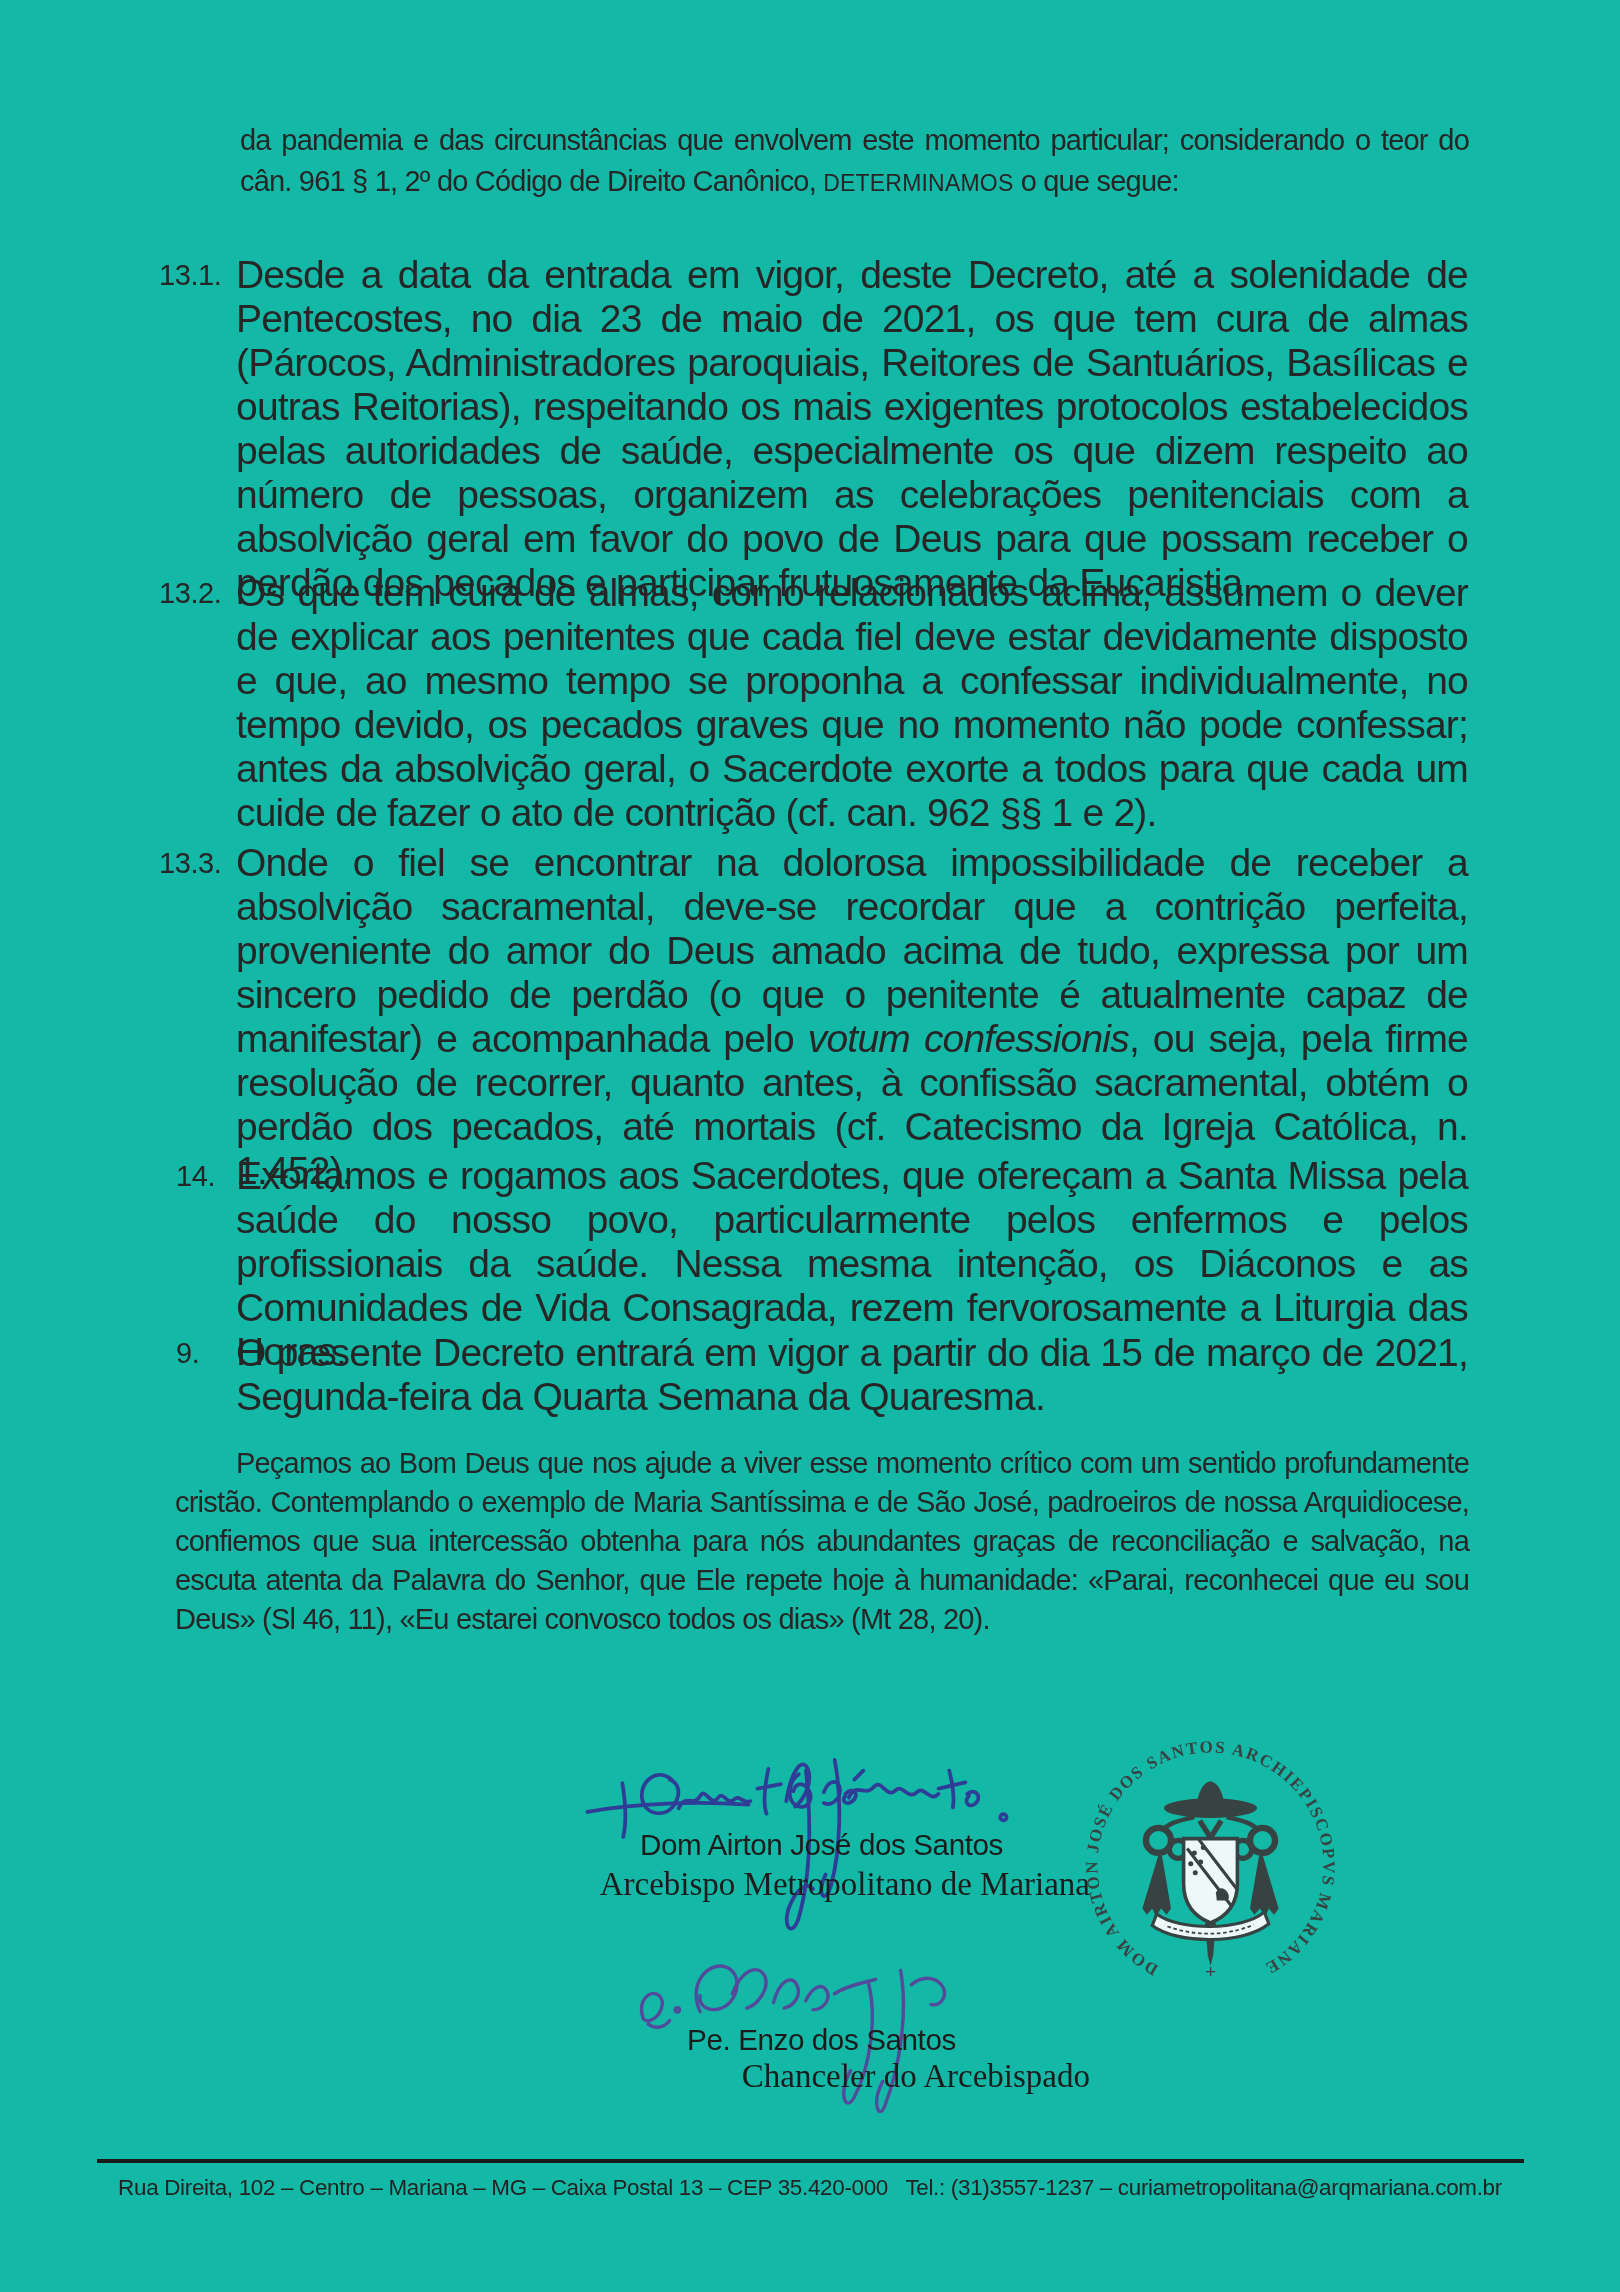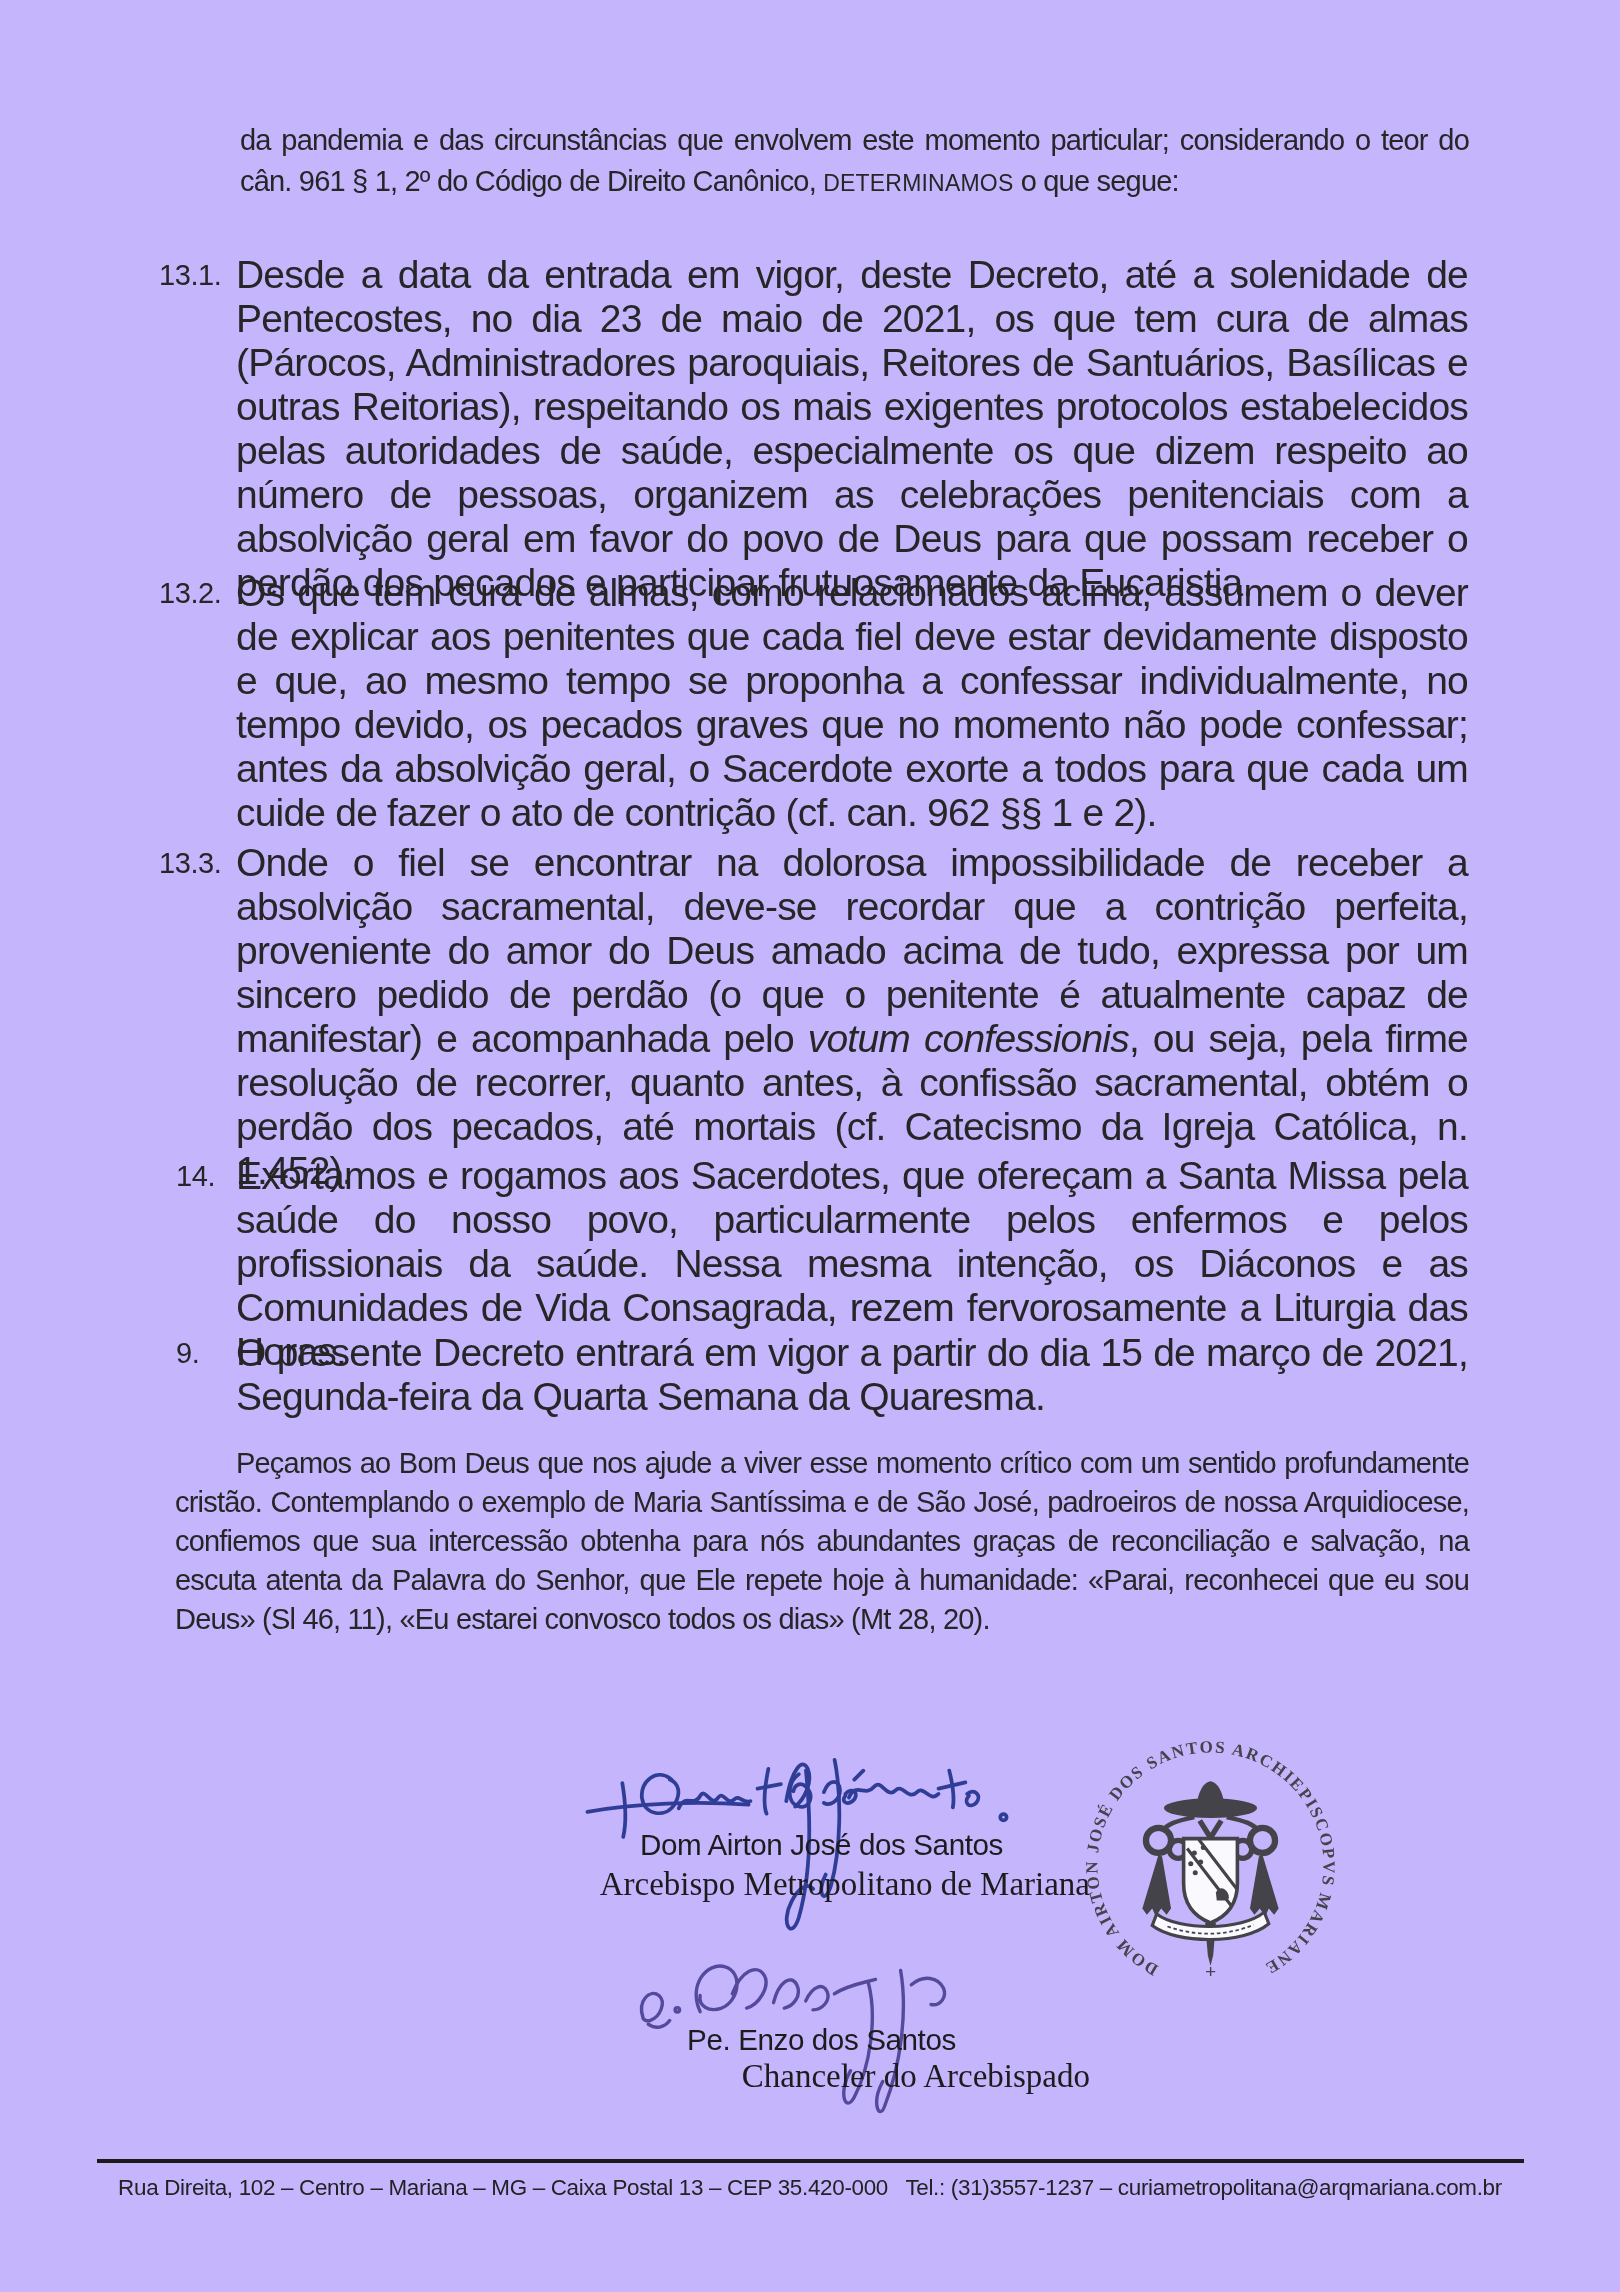"da pandemia e das circunstâncias" .page { background: #c4b5fd -> #14b8a6 }
